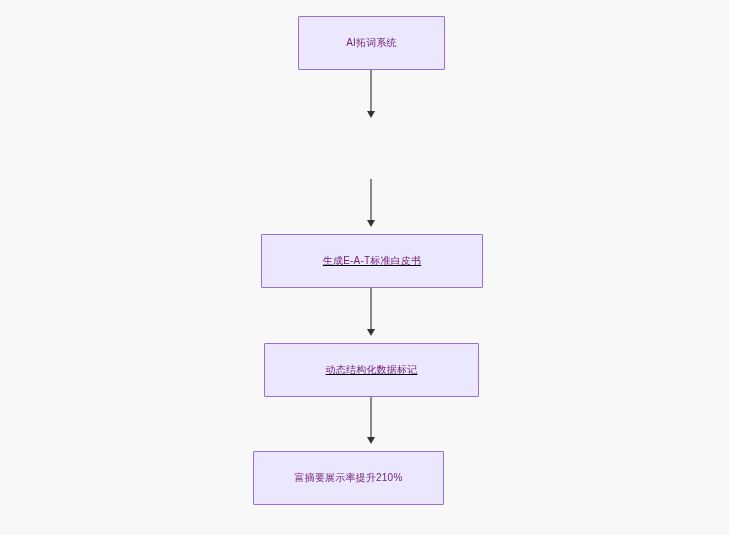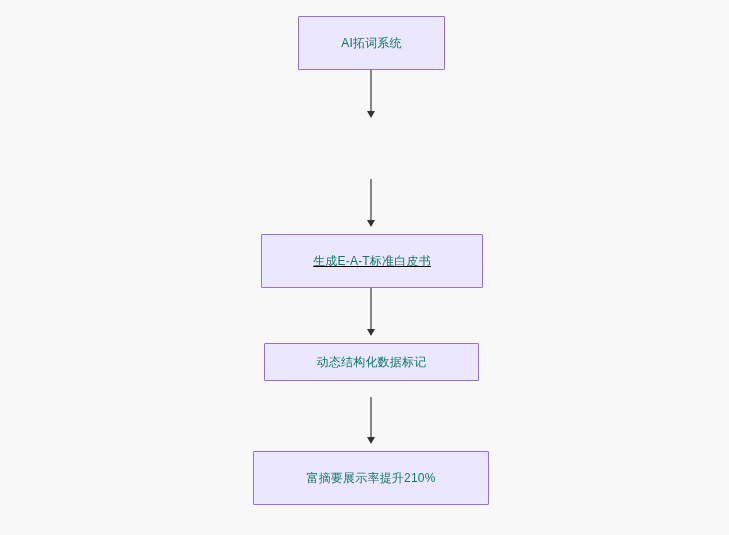"AI拓词系统" .node-label { color: #0f766e -> #701a75; font-size: 12px -> 10px }
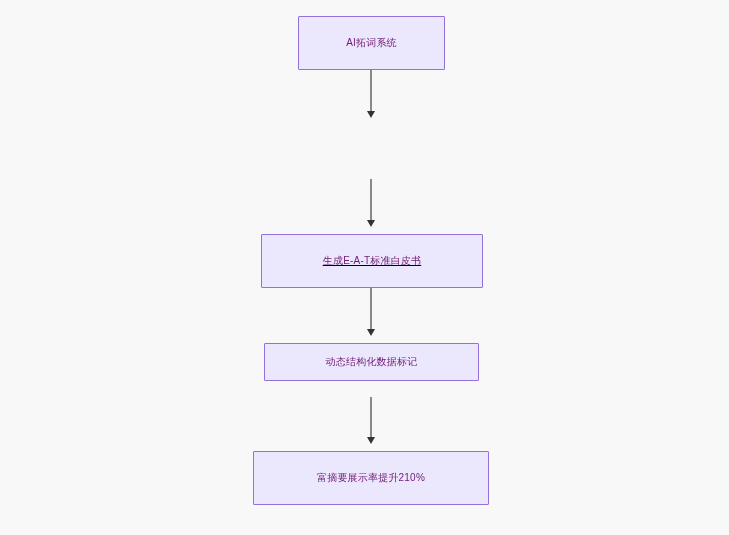"动态结构化数据标记" div.node { height: 38px -> 54px; text-decoration: none -> underline }
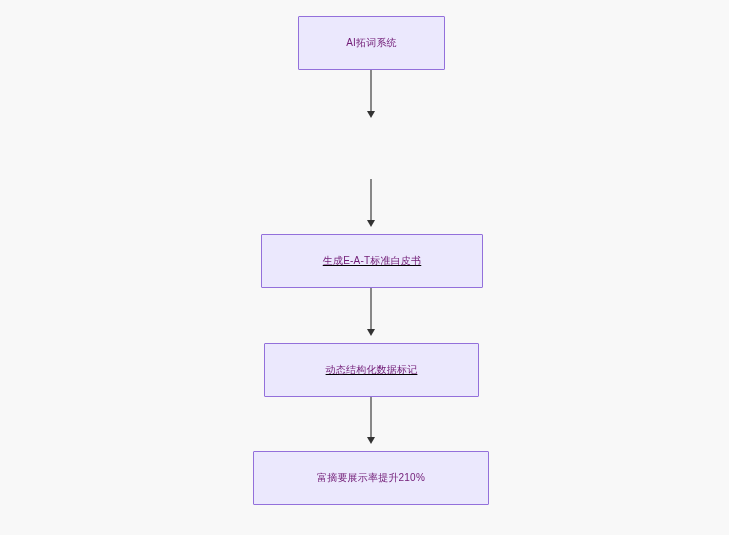"富摘要展示率提升210%" div.node { width: 236px -> 191px }
